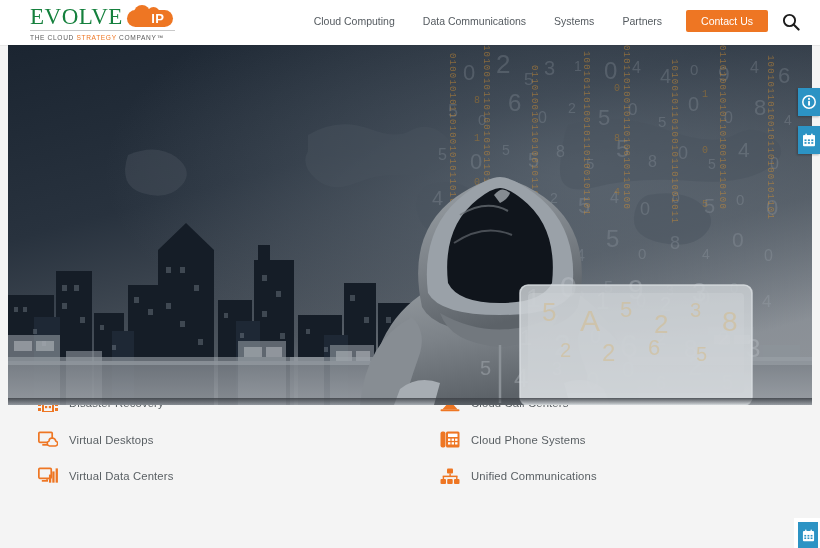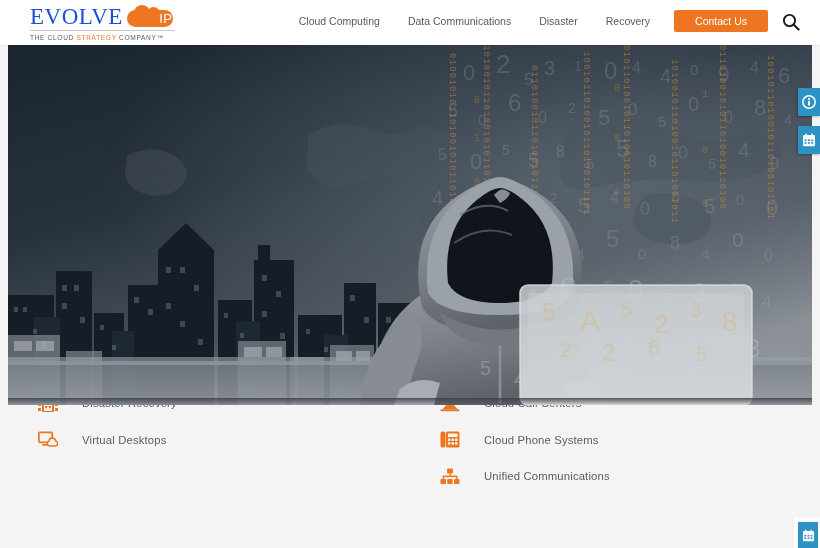"EVOLVE" .logo-evolve { color: #1d4ed8 -> #15803d }
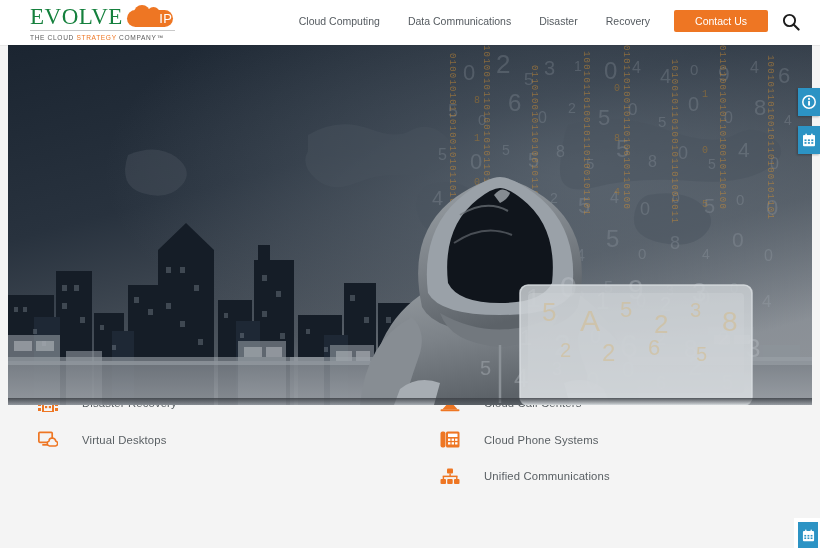"IP" .logo-ip { font-weight: normal -> bold; left: 16px -> 8px }
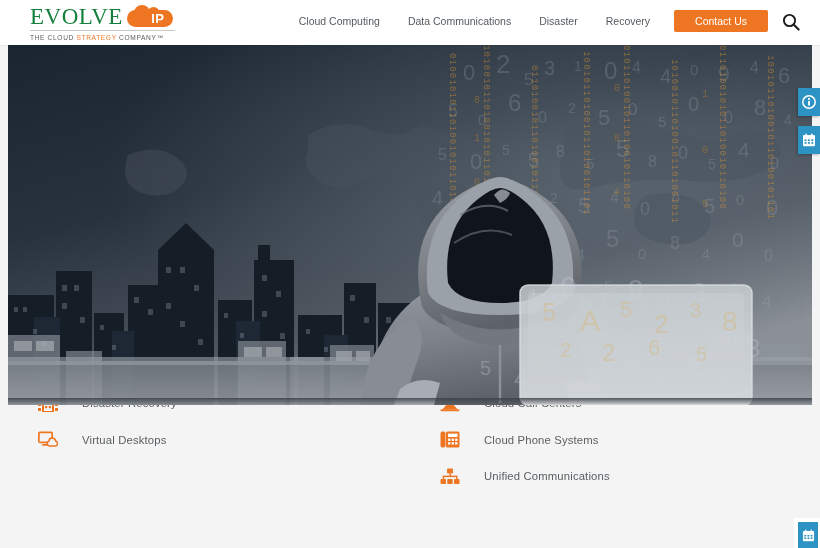"Disaster" a { text: Disaster -> Systems }
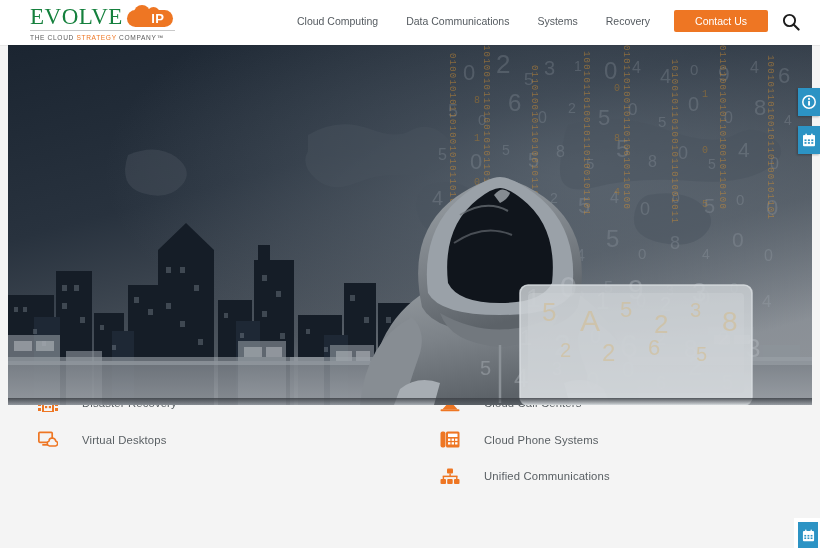"Recovery" a { text: Recovery -> Partners }
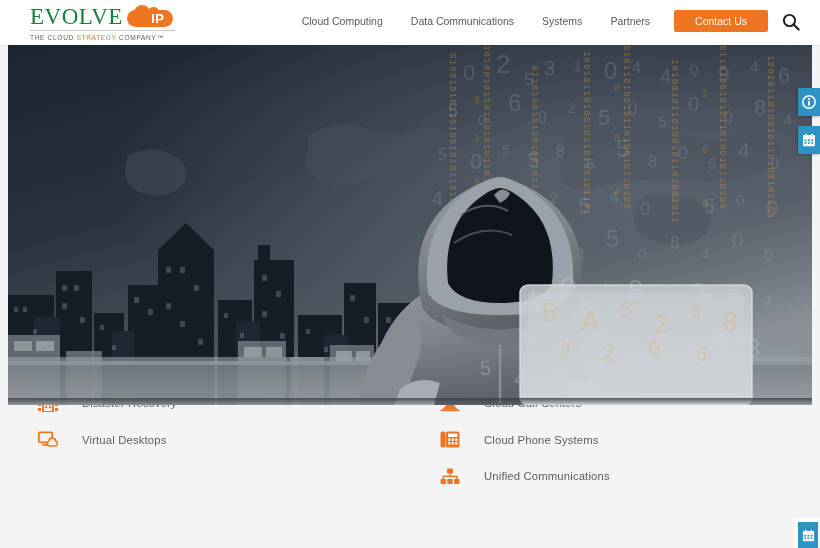"Contact Us" .nav .cta { padding: 5px 21px -> 5px 15px }
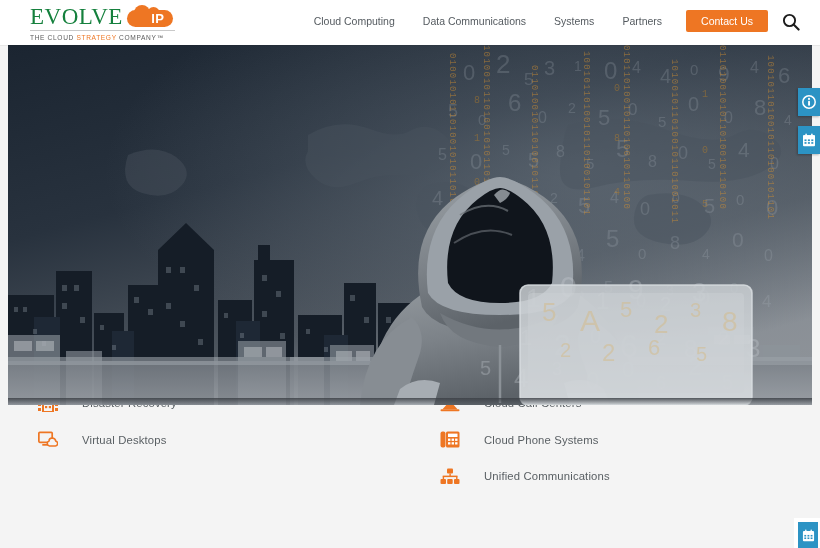"Virtual Desktops" .mm-item { gap: 24px -> 11px }
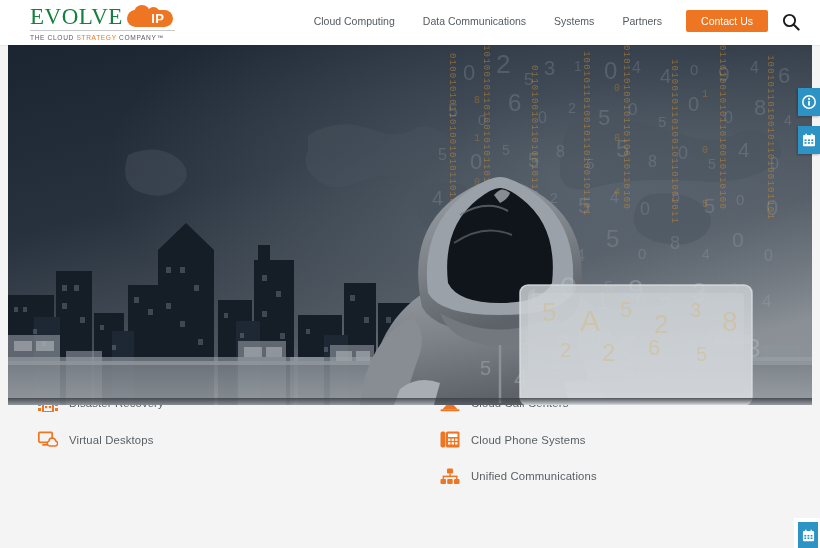"Virtual Data Centers" div.mm-item { html: none -> <div> <span> <svg> <rect></rect> <rect></rect> <path></path> <rect></rect> <rect></rect> <rect></rect> </svg> </span> <span>Virtual Data Centers</span> </div> }
